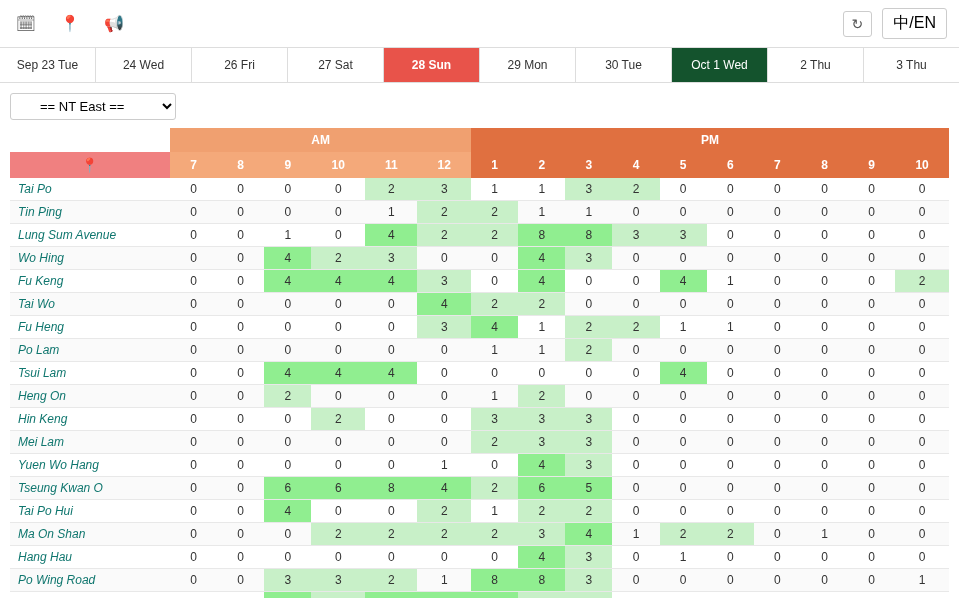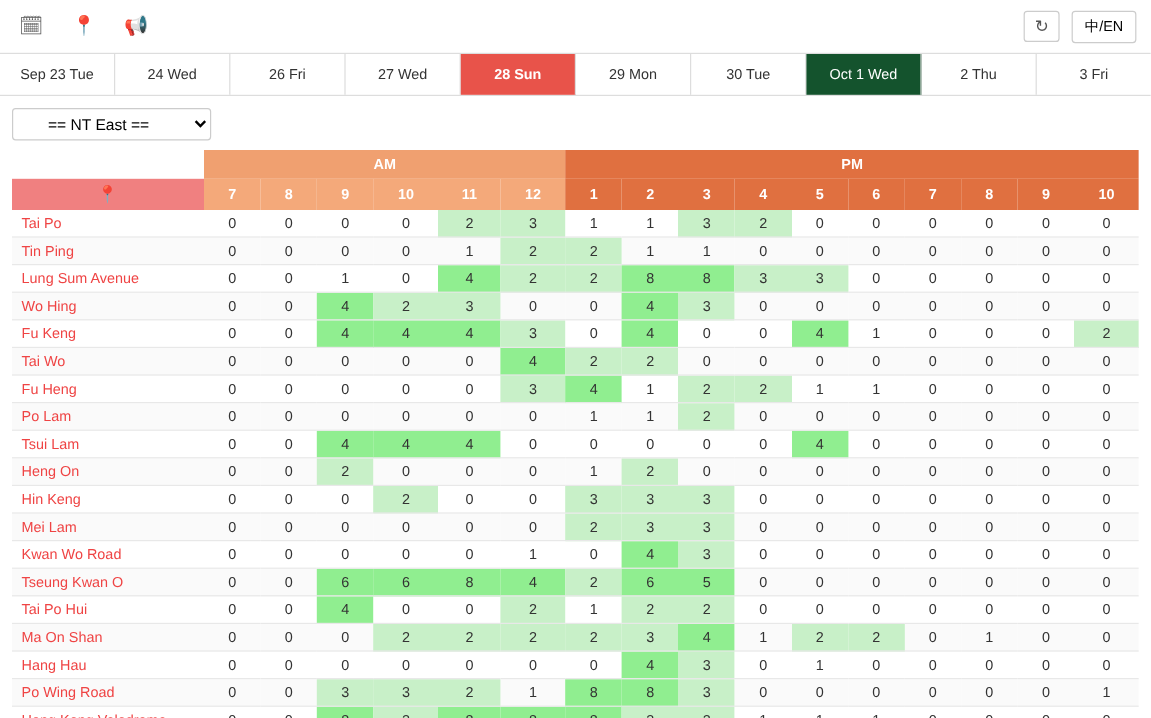"中/EN" .lang-btn { font-size: 12px -> 16px }
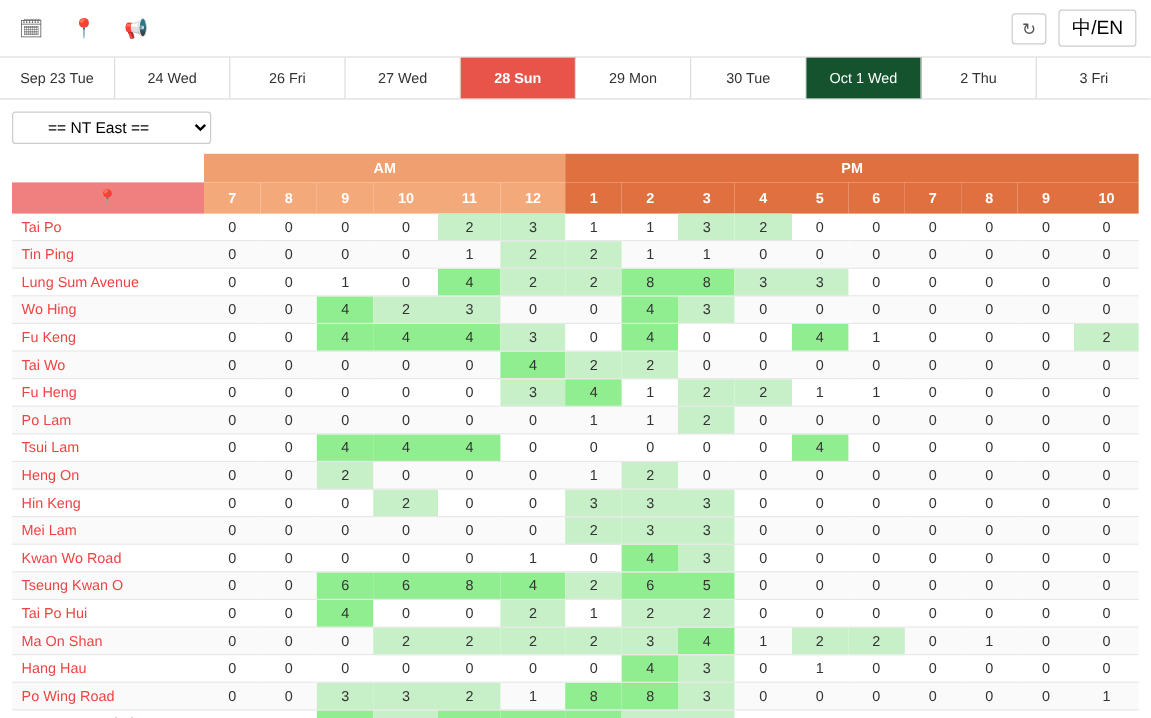"27 Wed" div.date-tab { text: Wed -> Sat }
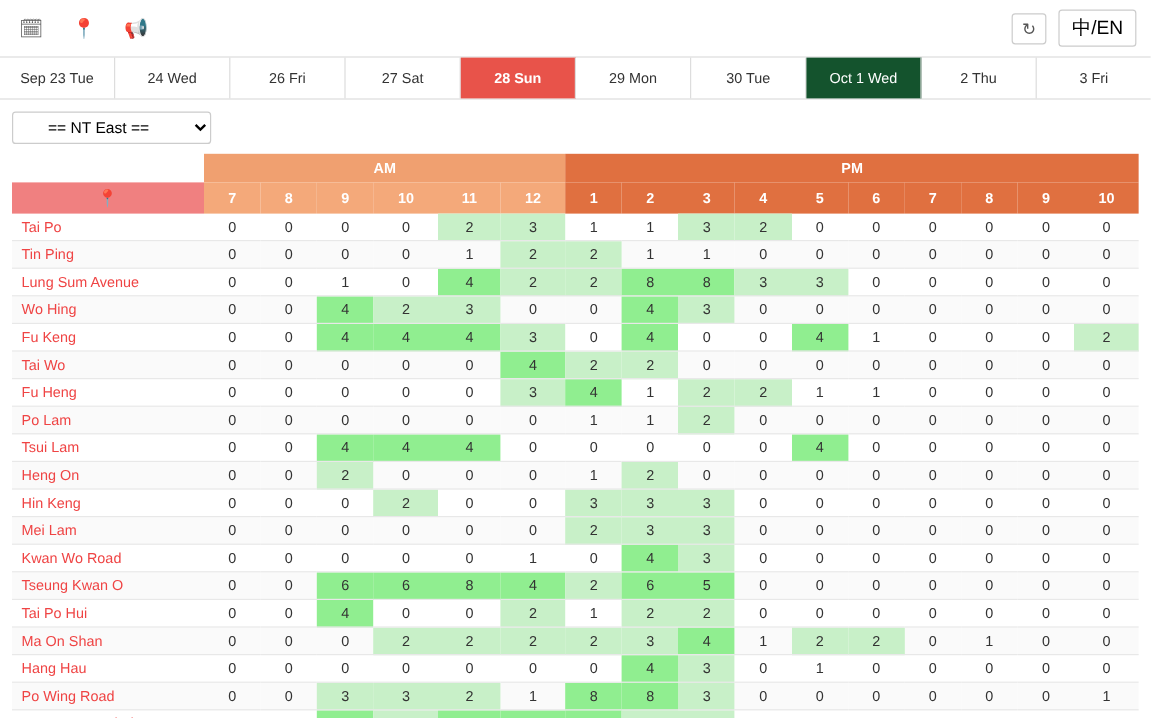"3 Fri" div.date-tab { text: Fri -> Thu }
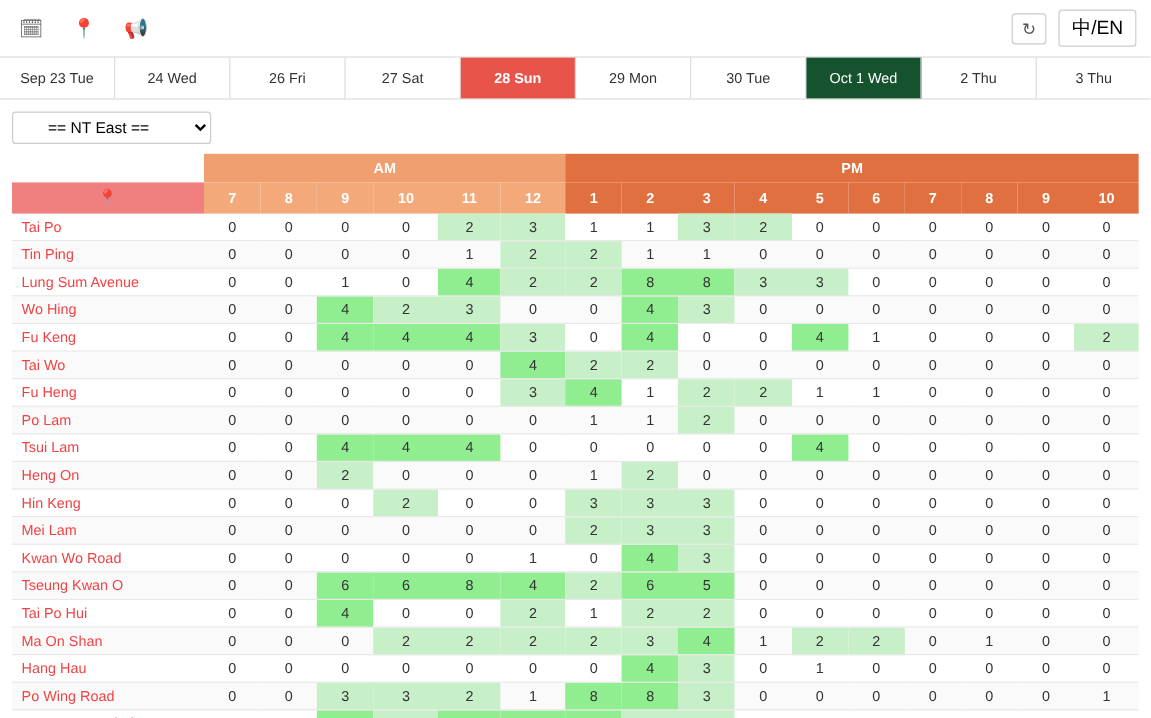"Tai Po" td.location-cell a { color: #ef4444 -> #0f766e; font-style: none -> italic }
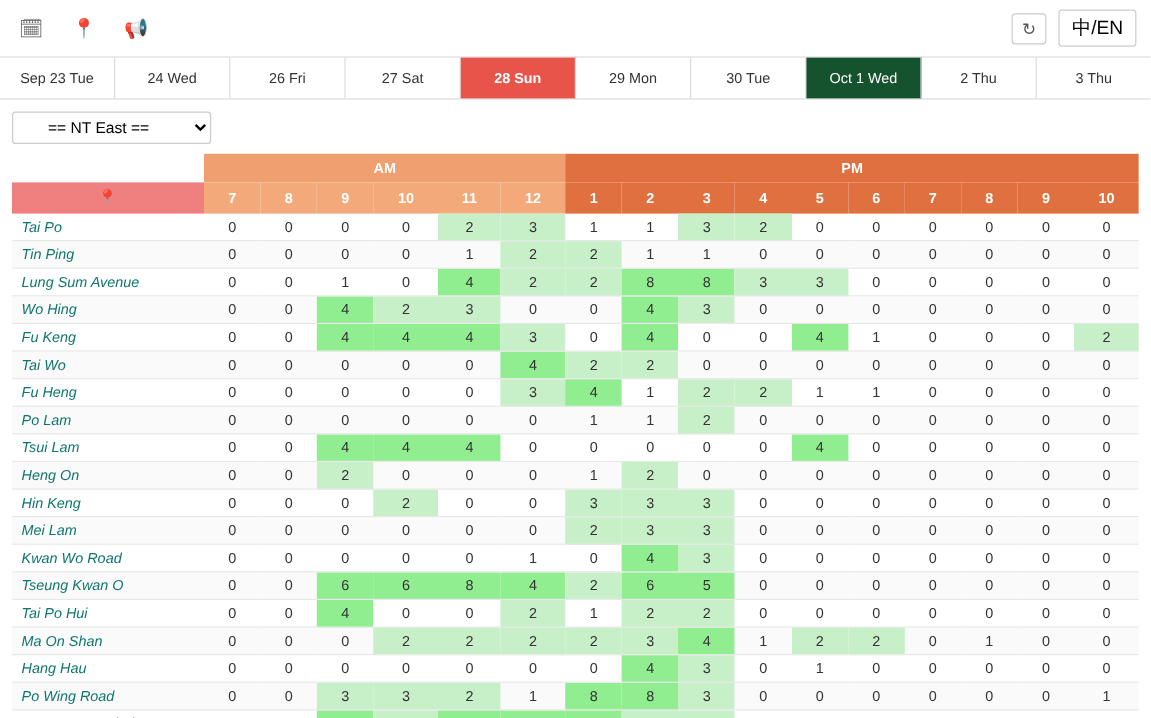"Kwan Wo Road" a { text: Kwan Wo Road -> Yuen Wo Hang }
